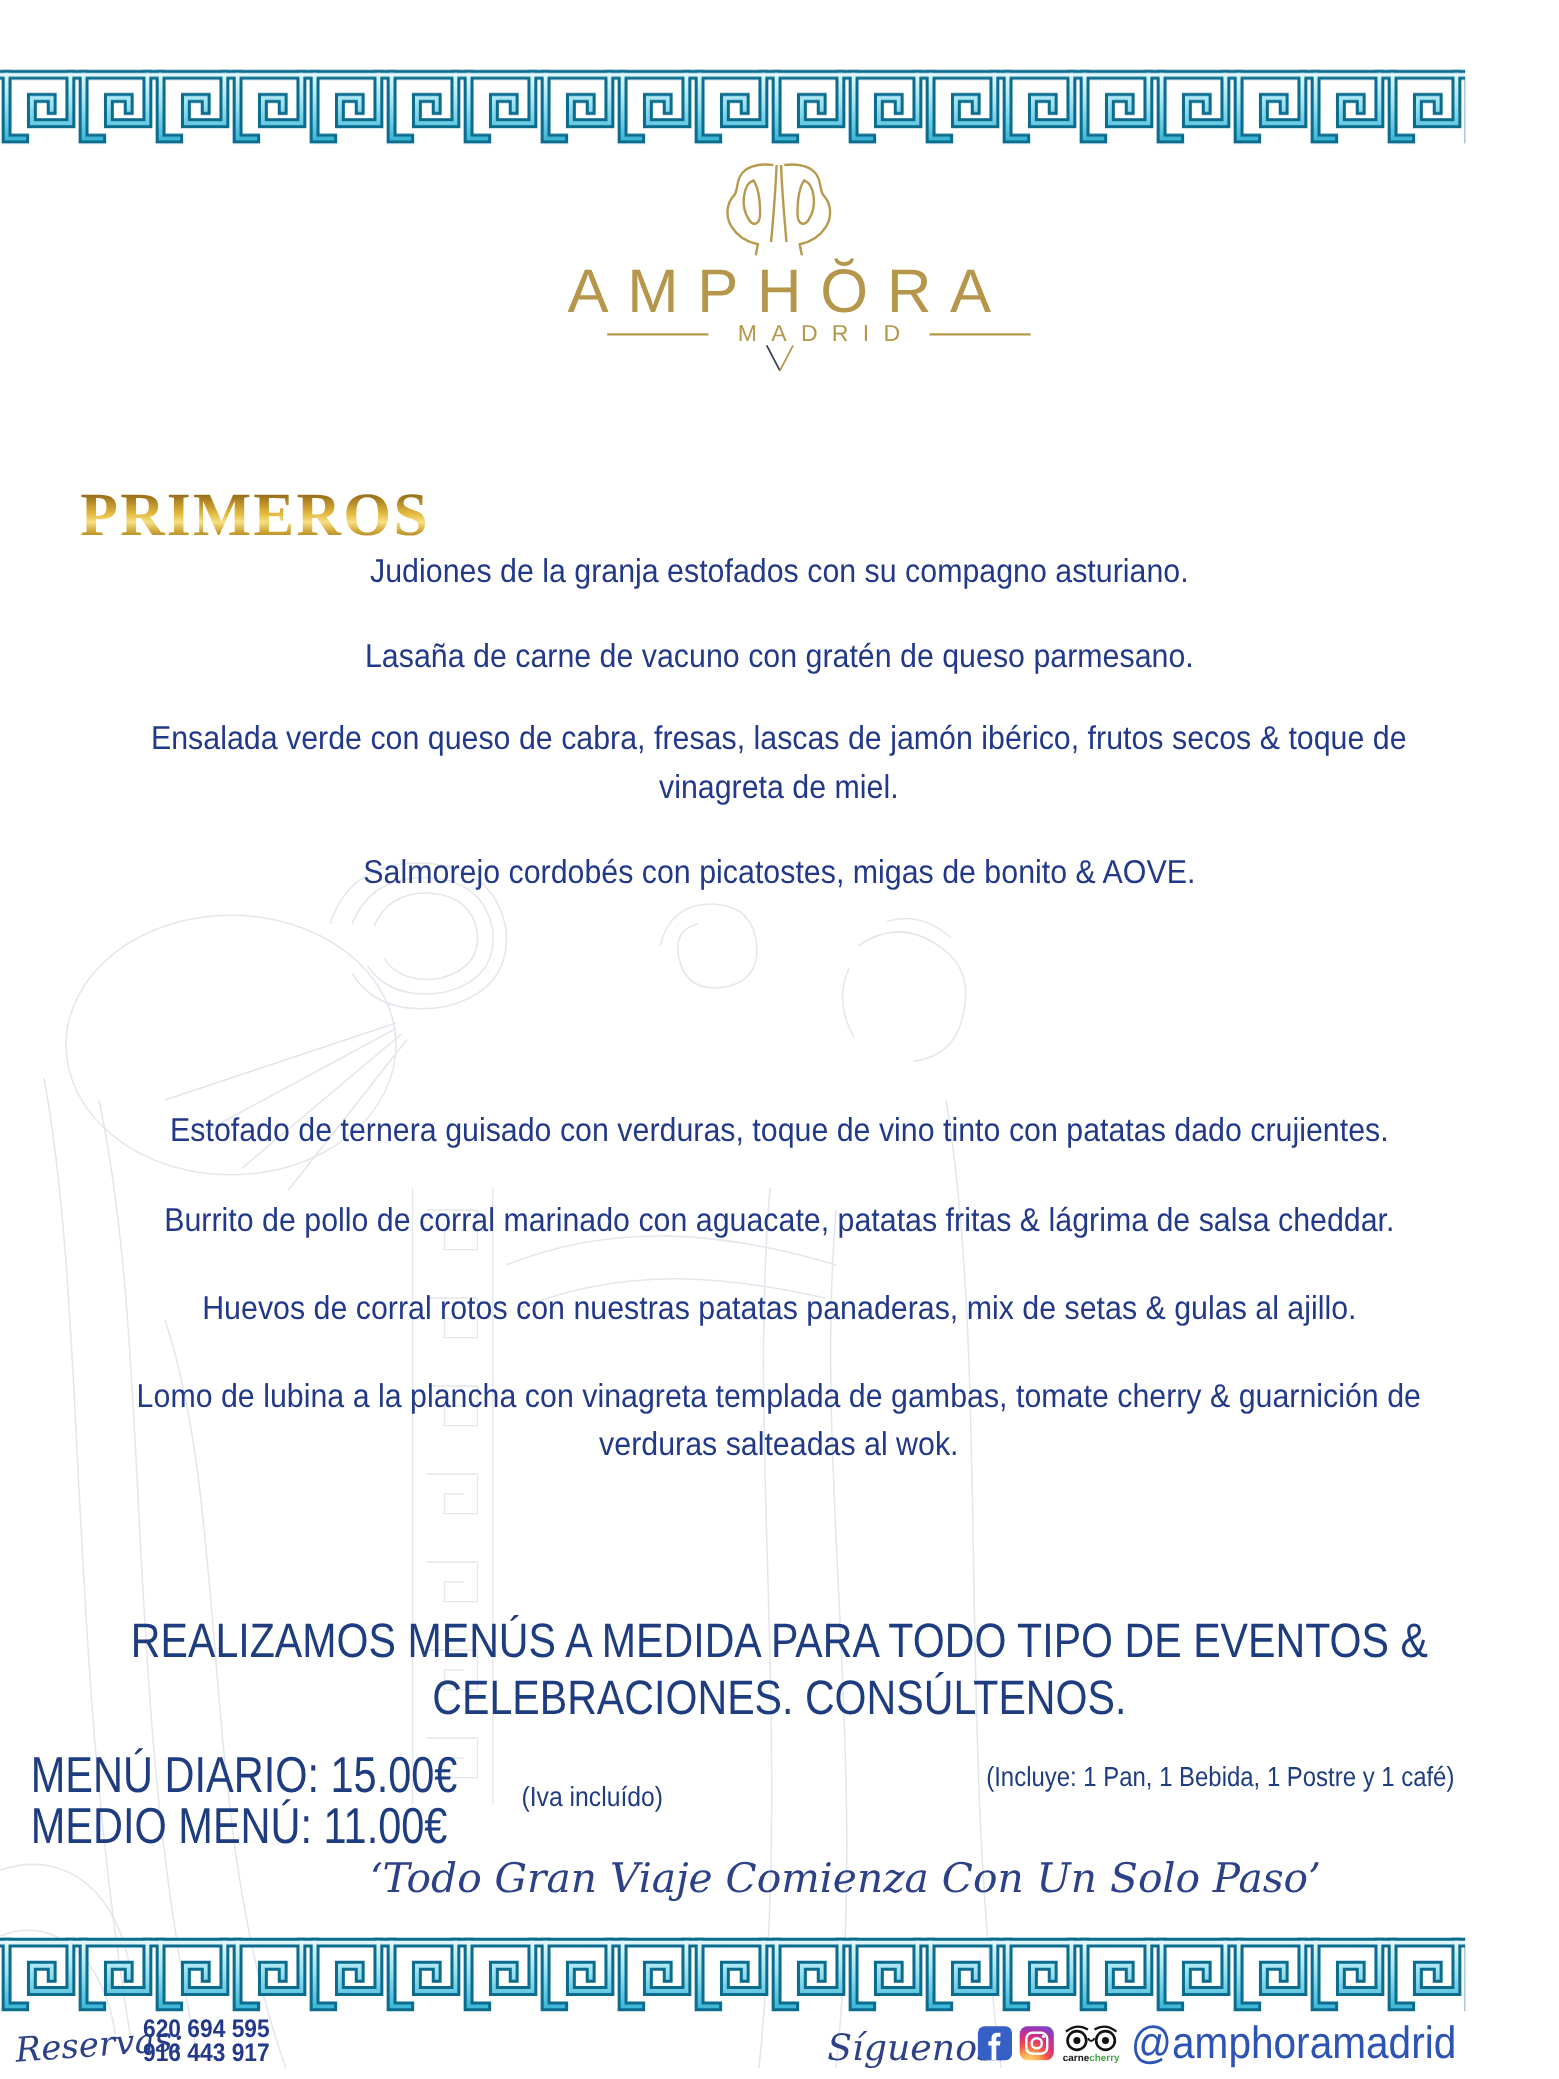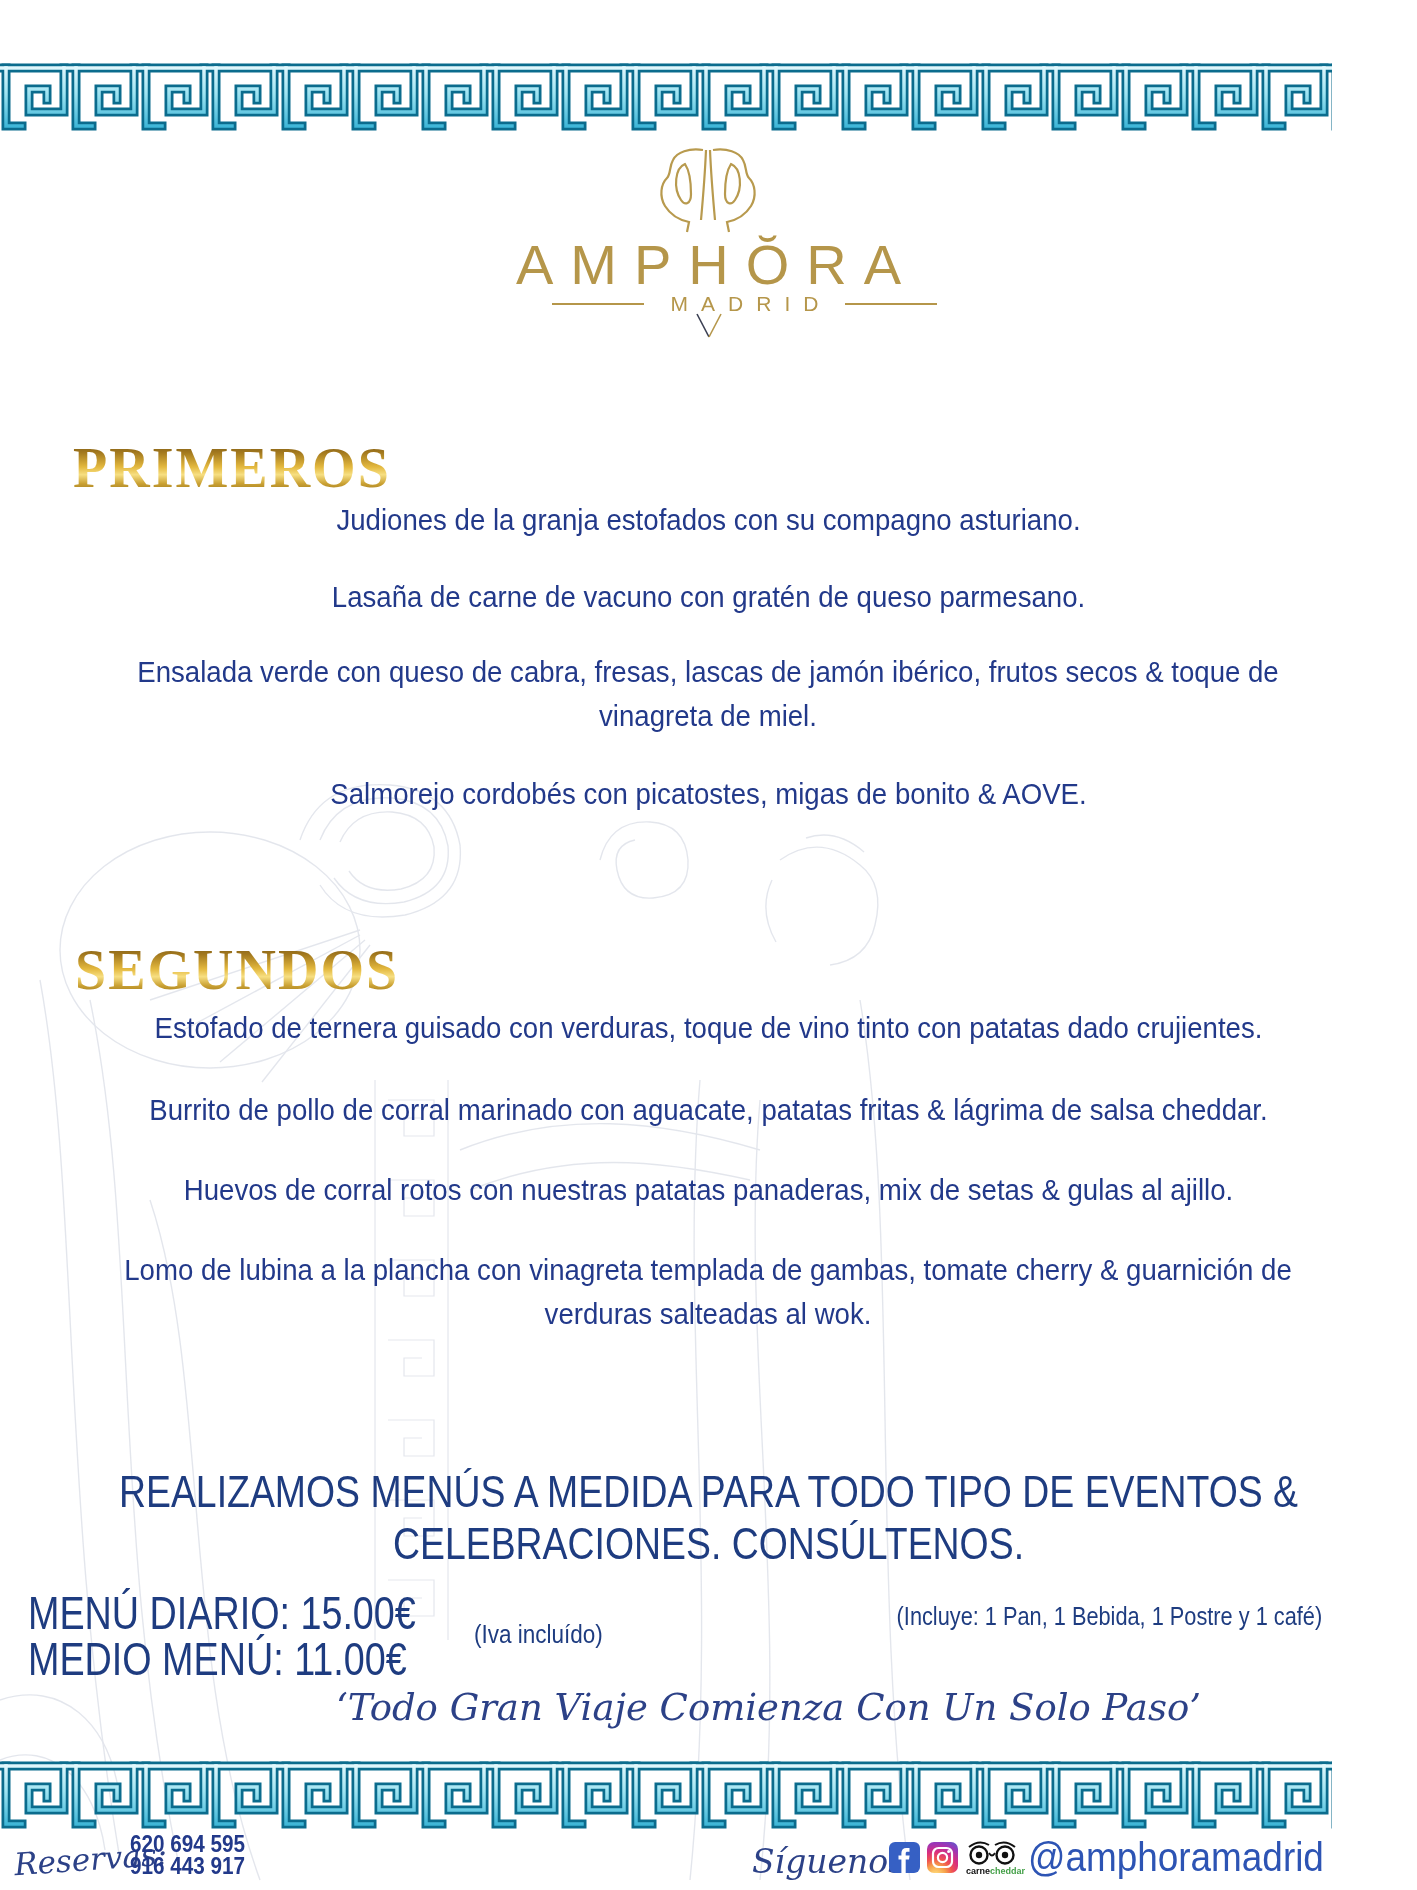"SEGUNDOS" h2.section-title { html: <h2>SEGUNDOS</h2> -> none }
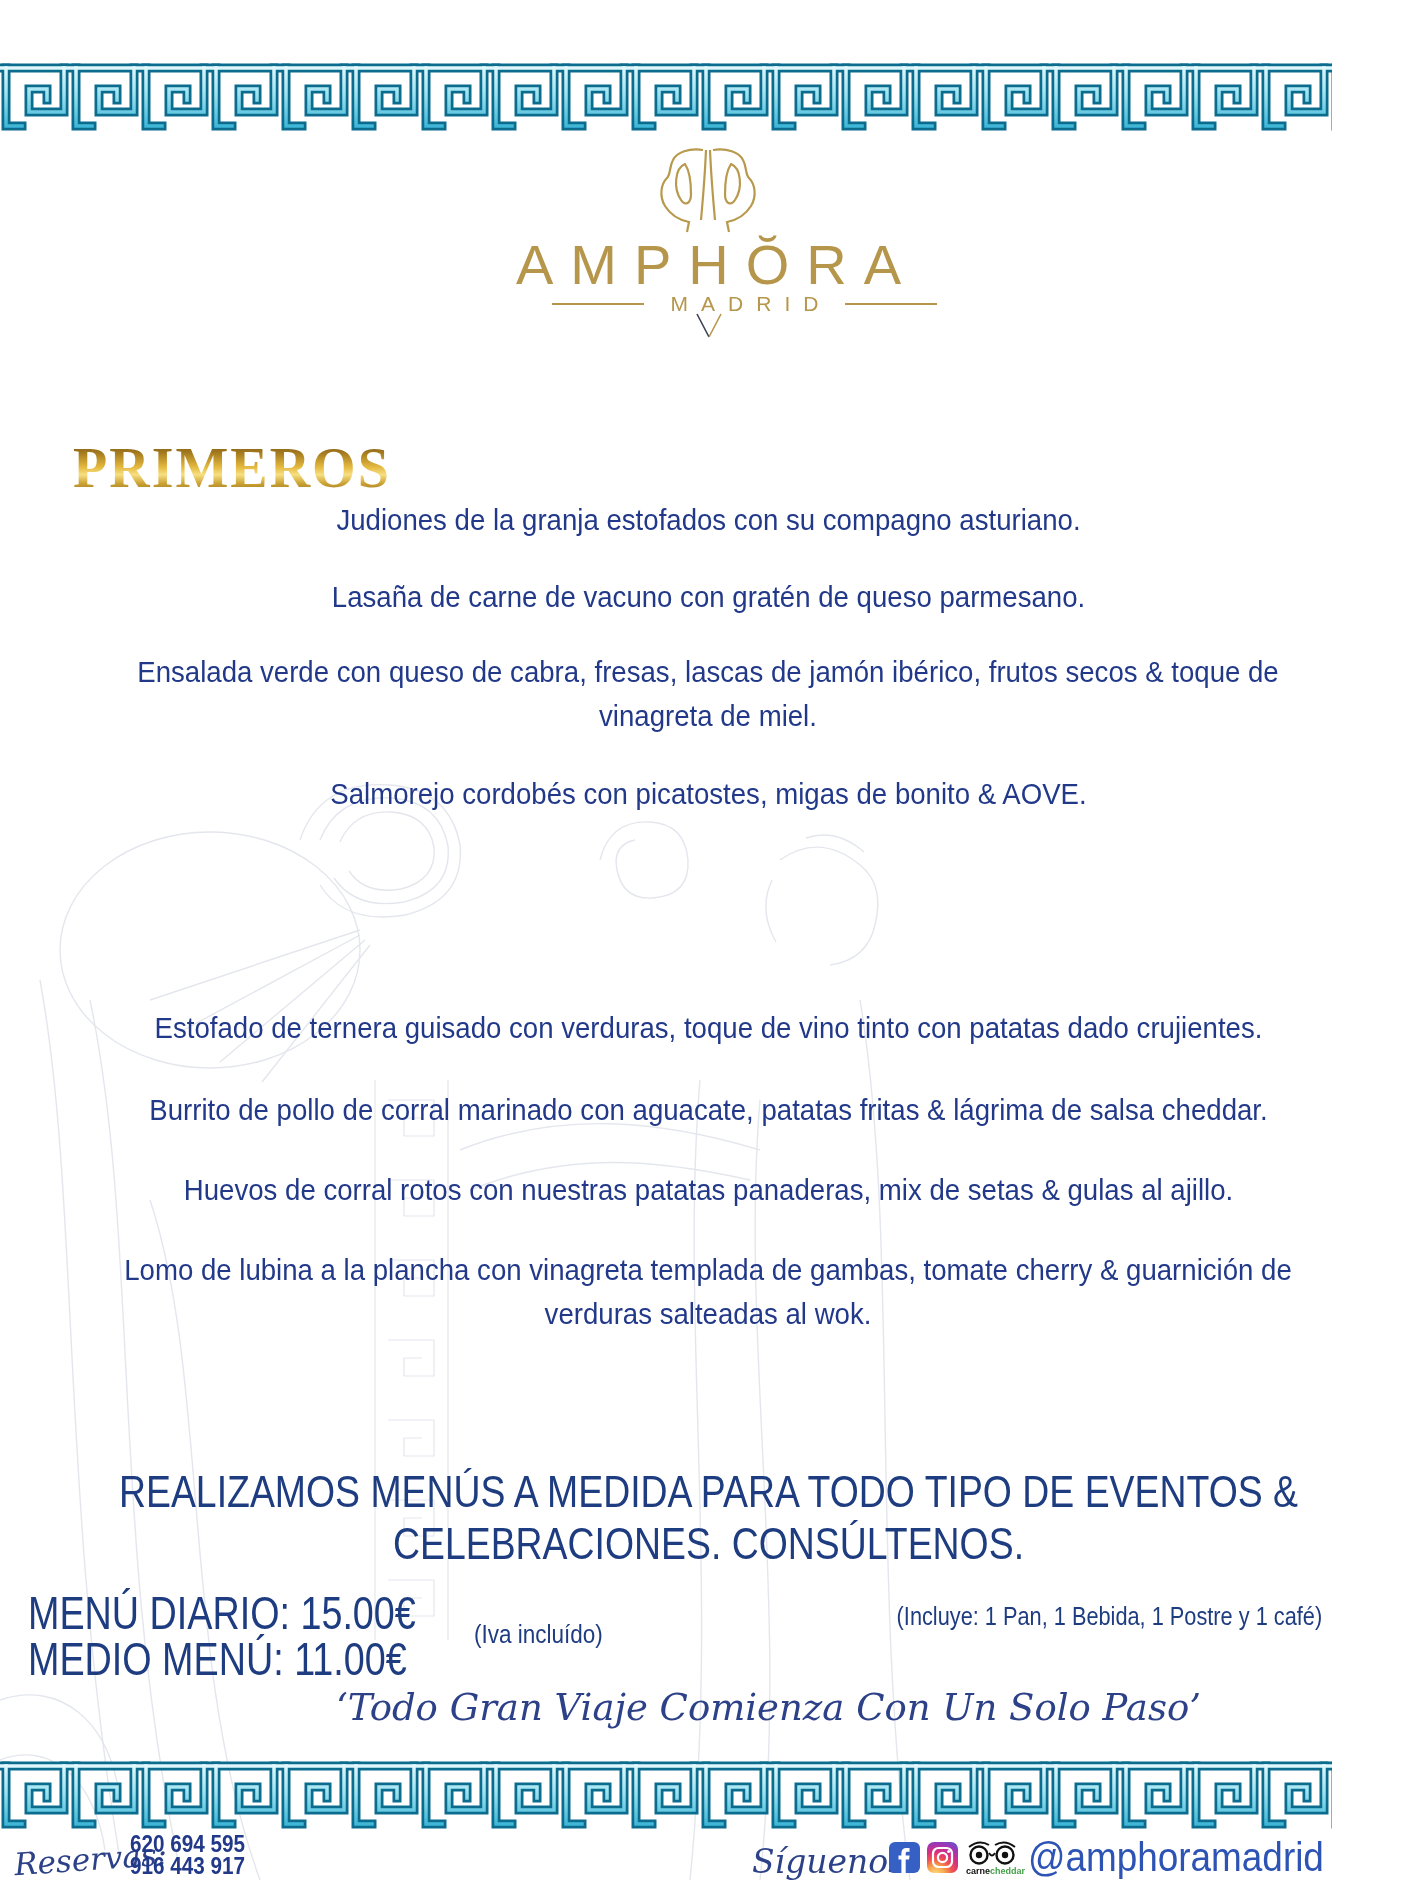"cheddar" span.advisor { text: cheddar -> cherry }
